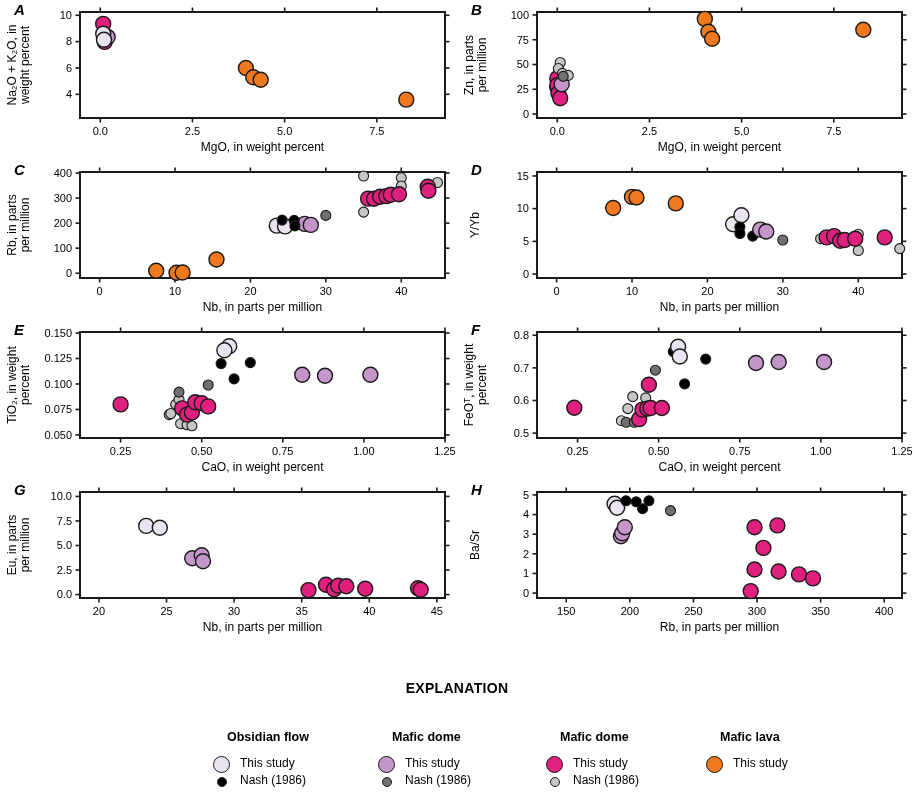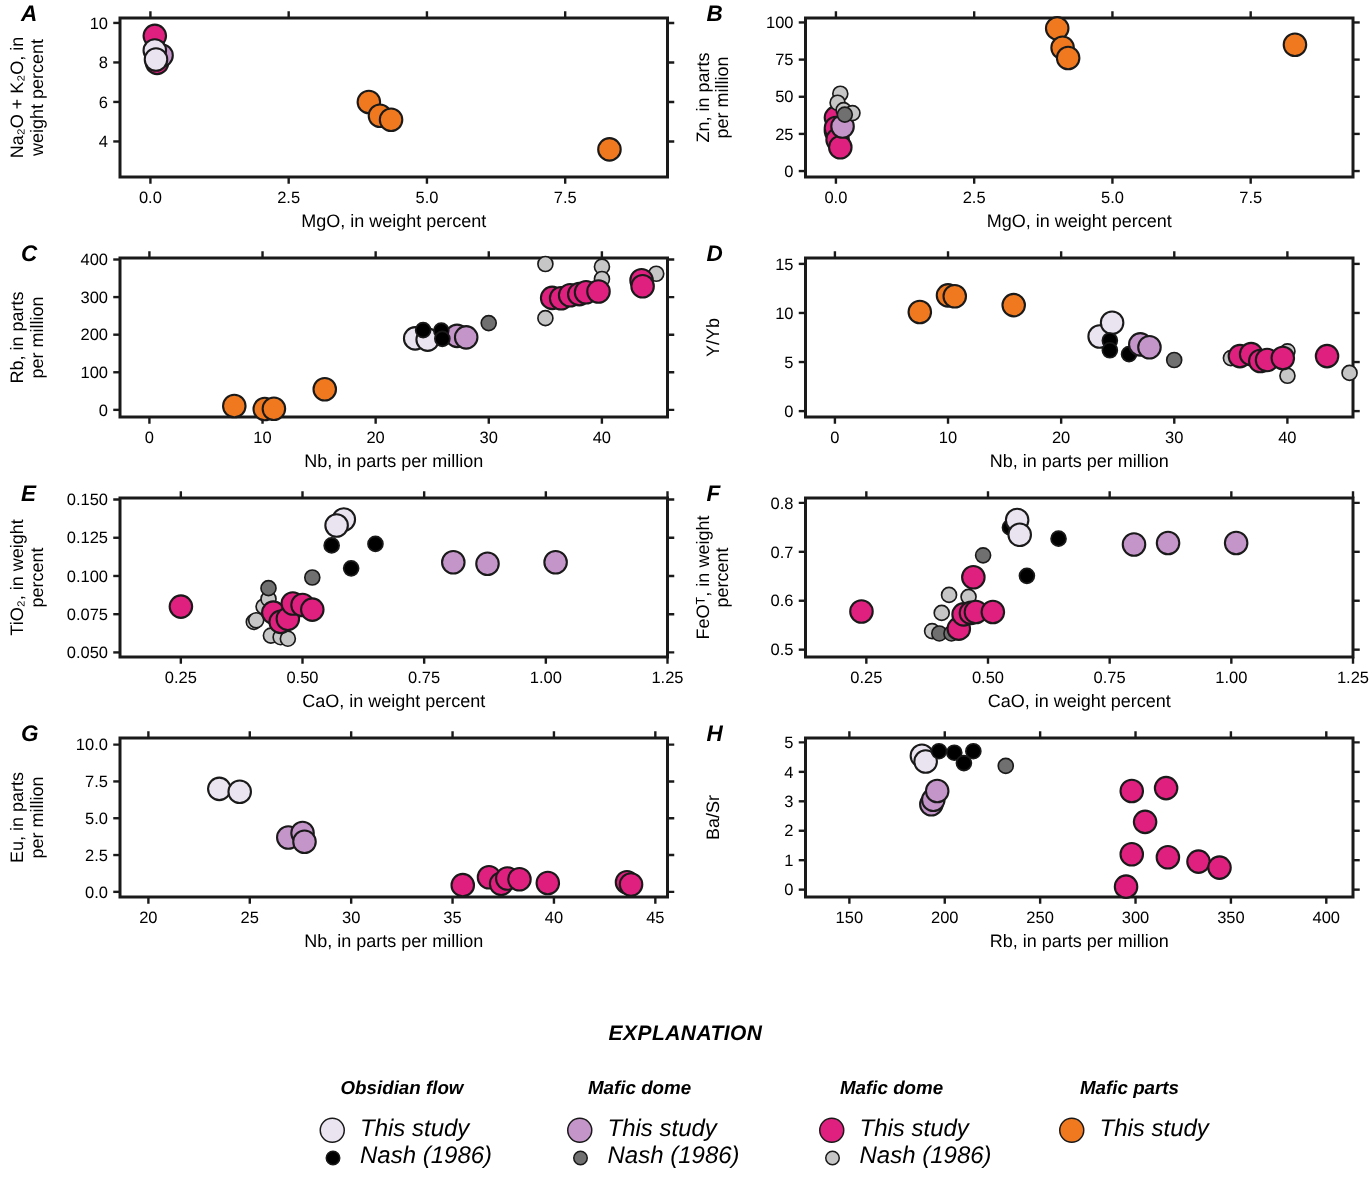"EXPLANATION" .explanation { font-style: italic -> none }
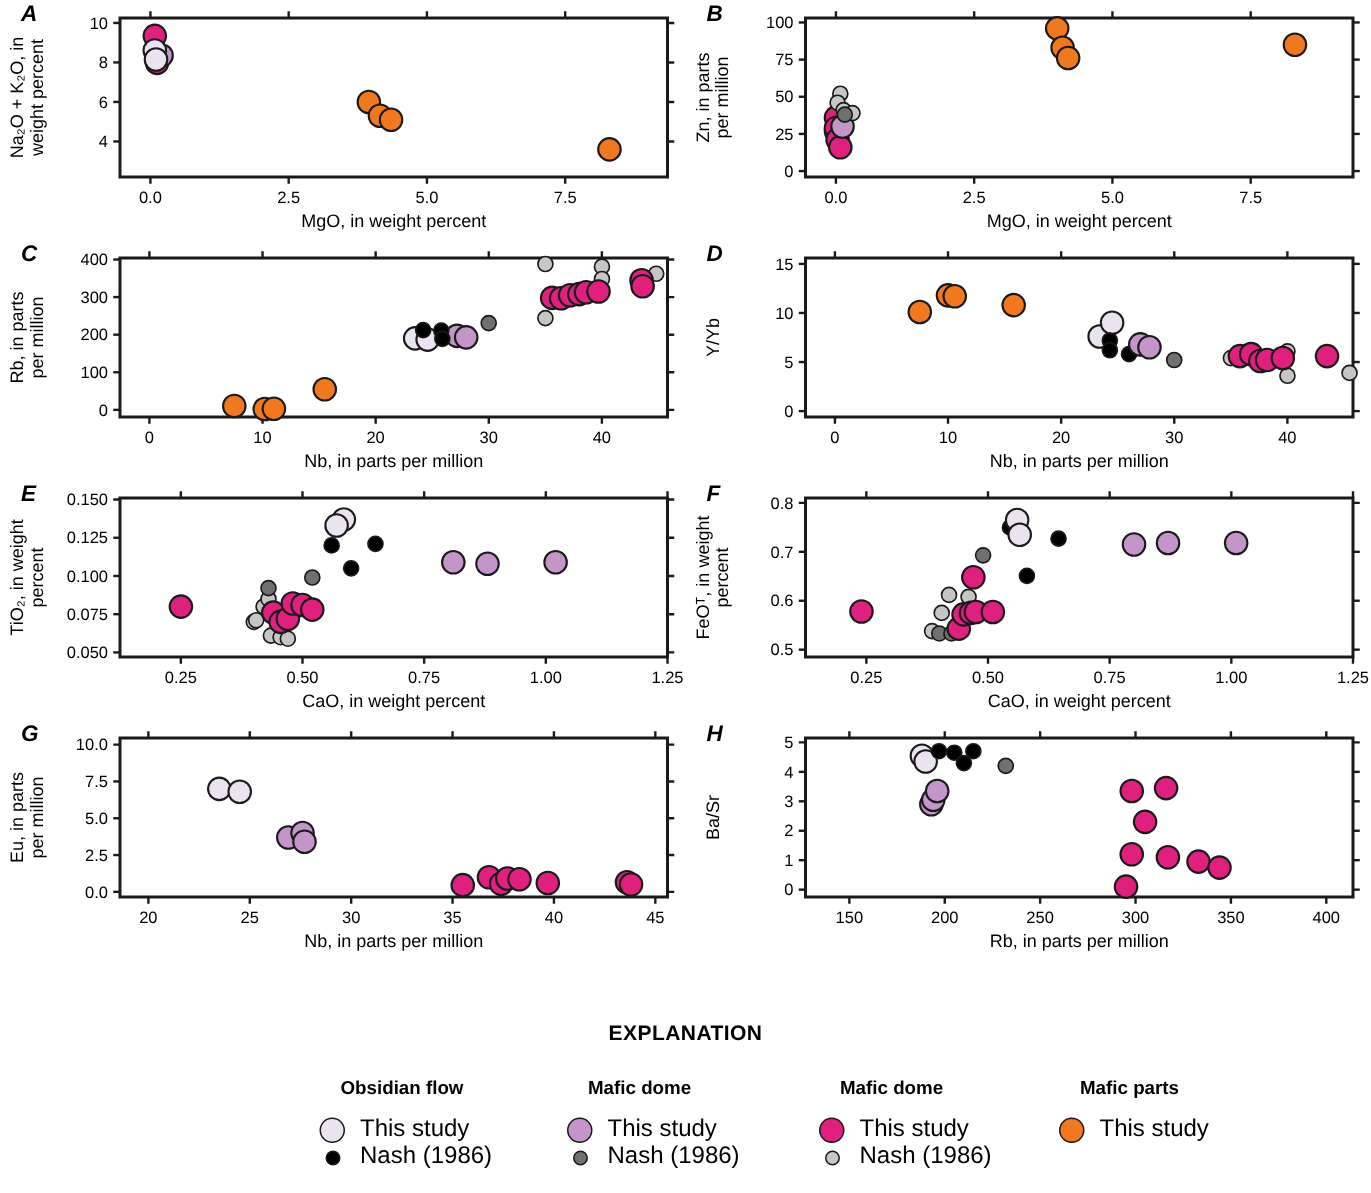"Obsidian flow" .legend-group { top: 4px -> 16px }
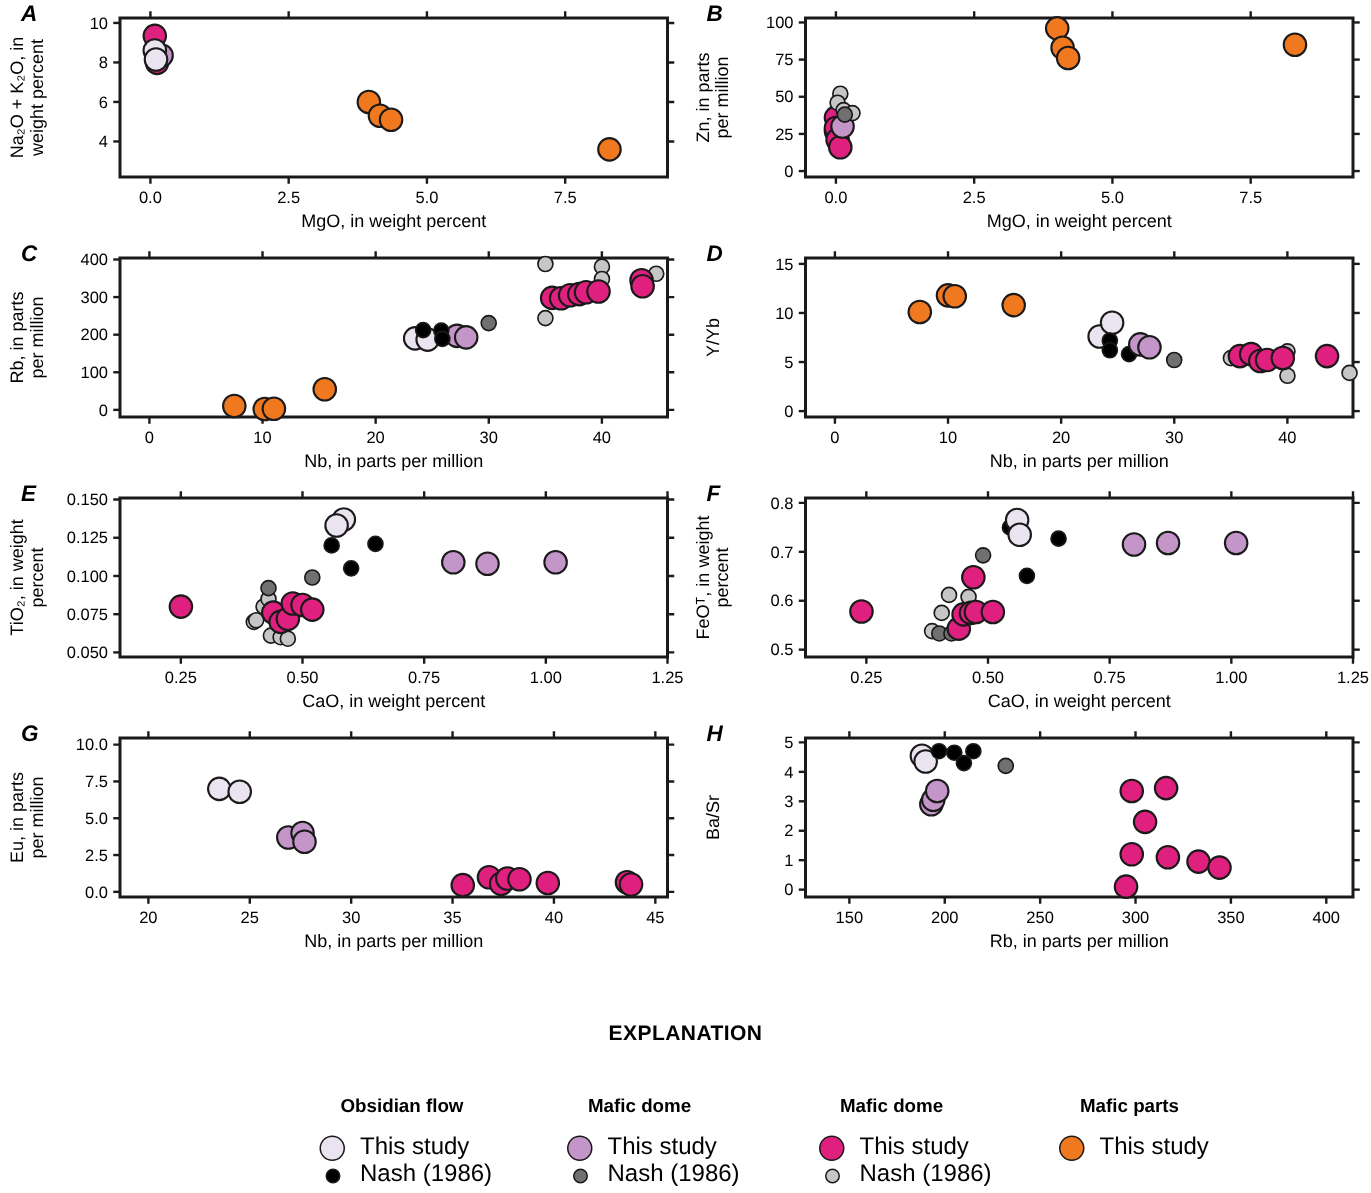"Mafic parts" div.legend-group-name { text: parts -> lava }
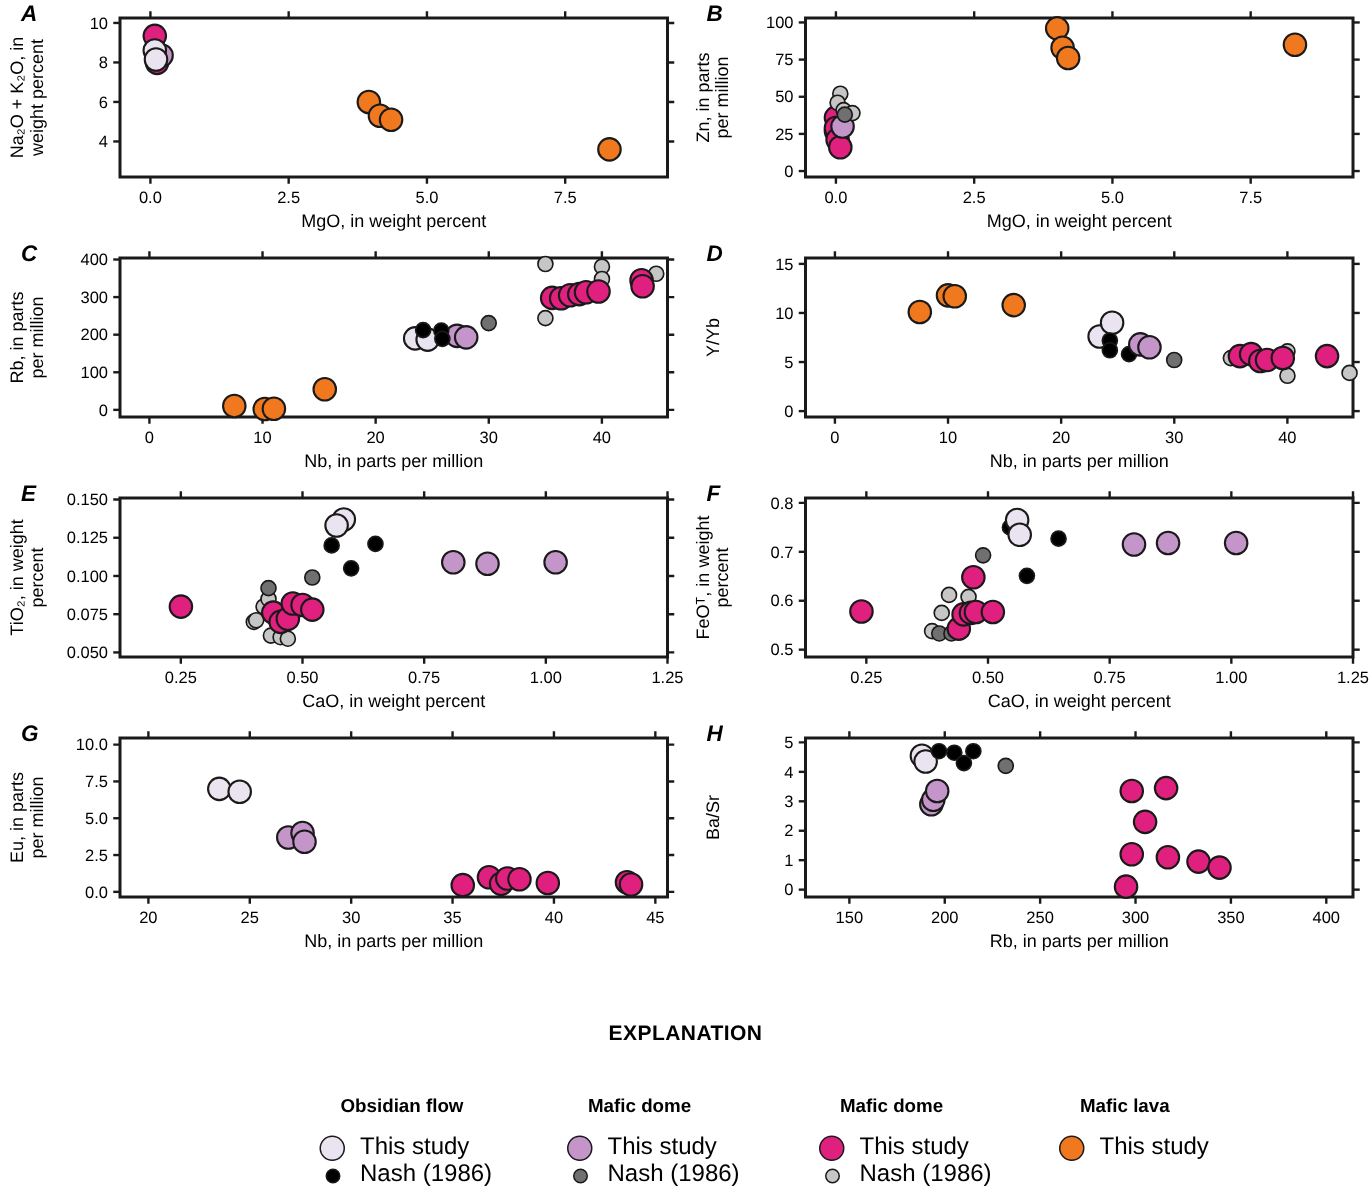"This study" .legend-entry { align-items: flex-end -> flex-start; font-size: 16px -> 12px }
